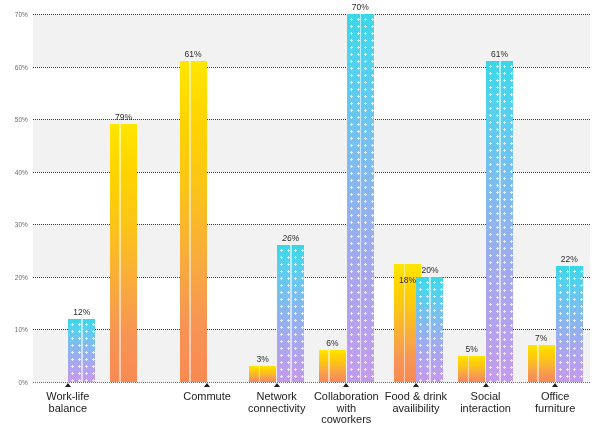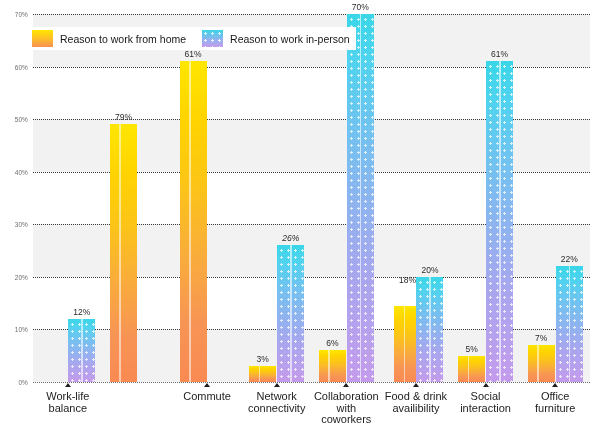"Reason to work from home" div { html: <div> <div> <span></span> <span>Reason to work from home</span> </div> <div> <span></span> <span>Reason to work in-person</span> </div> </div> -> none }
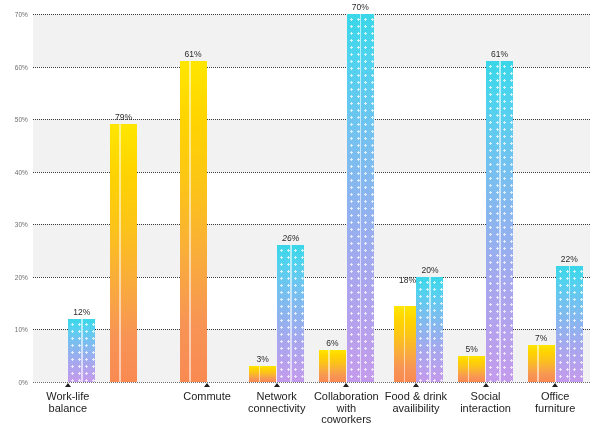"18%" div.bar { height: 76px -> 118px }
